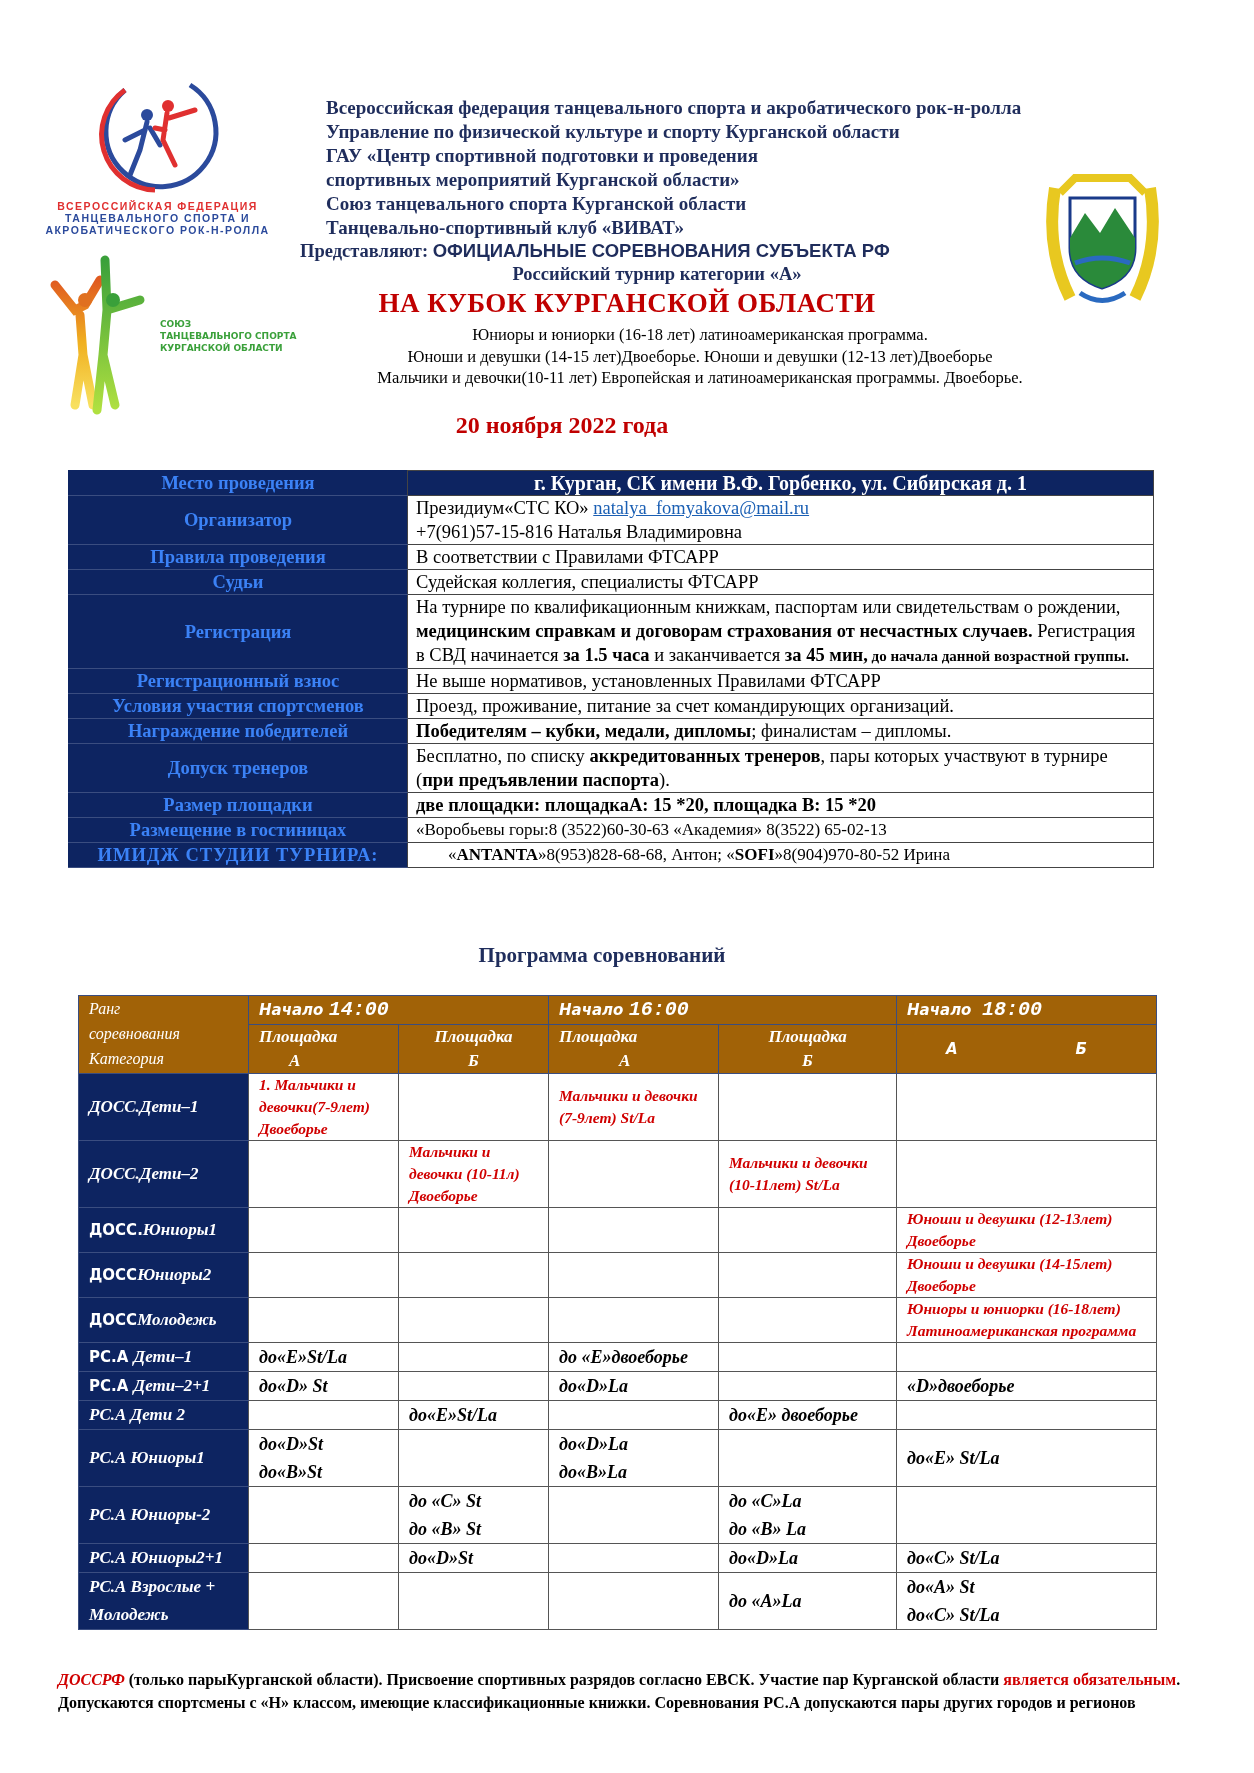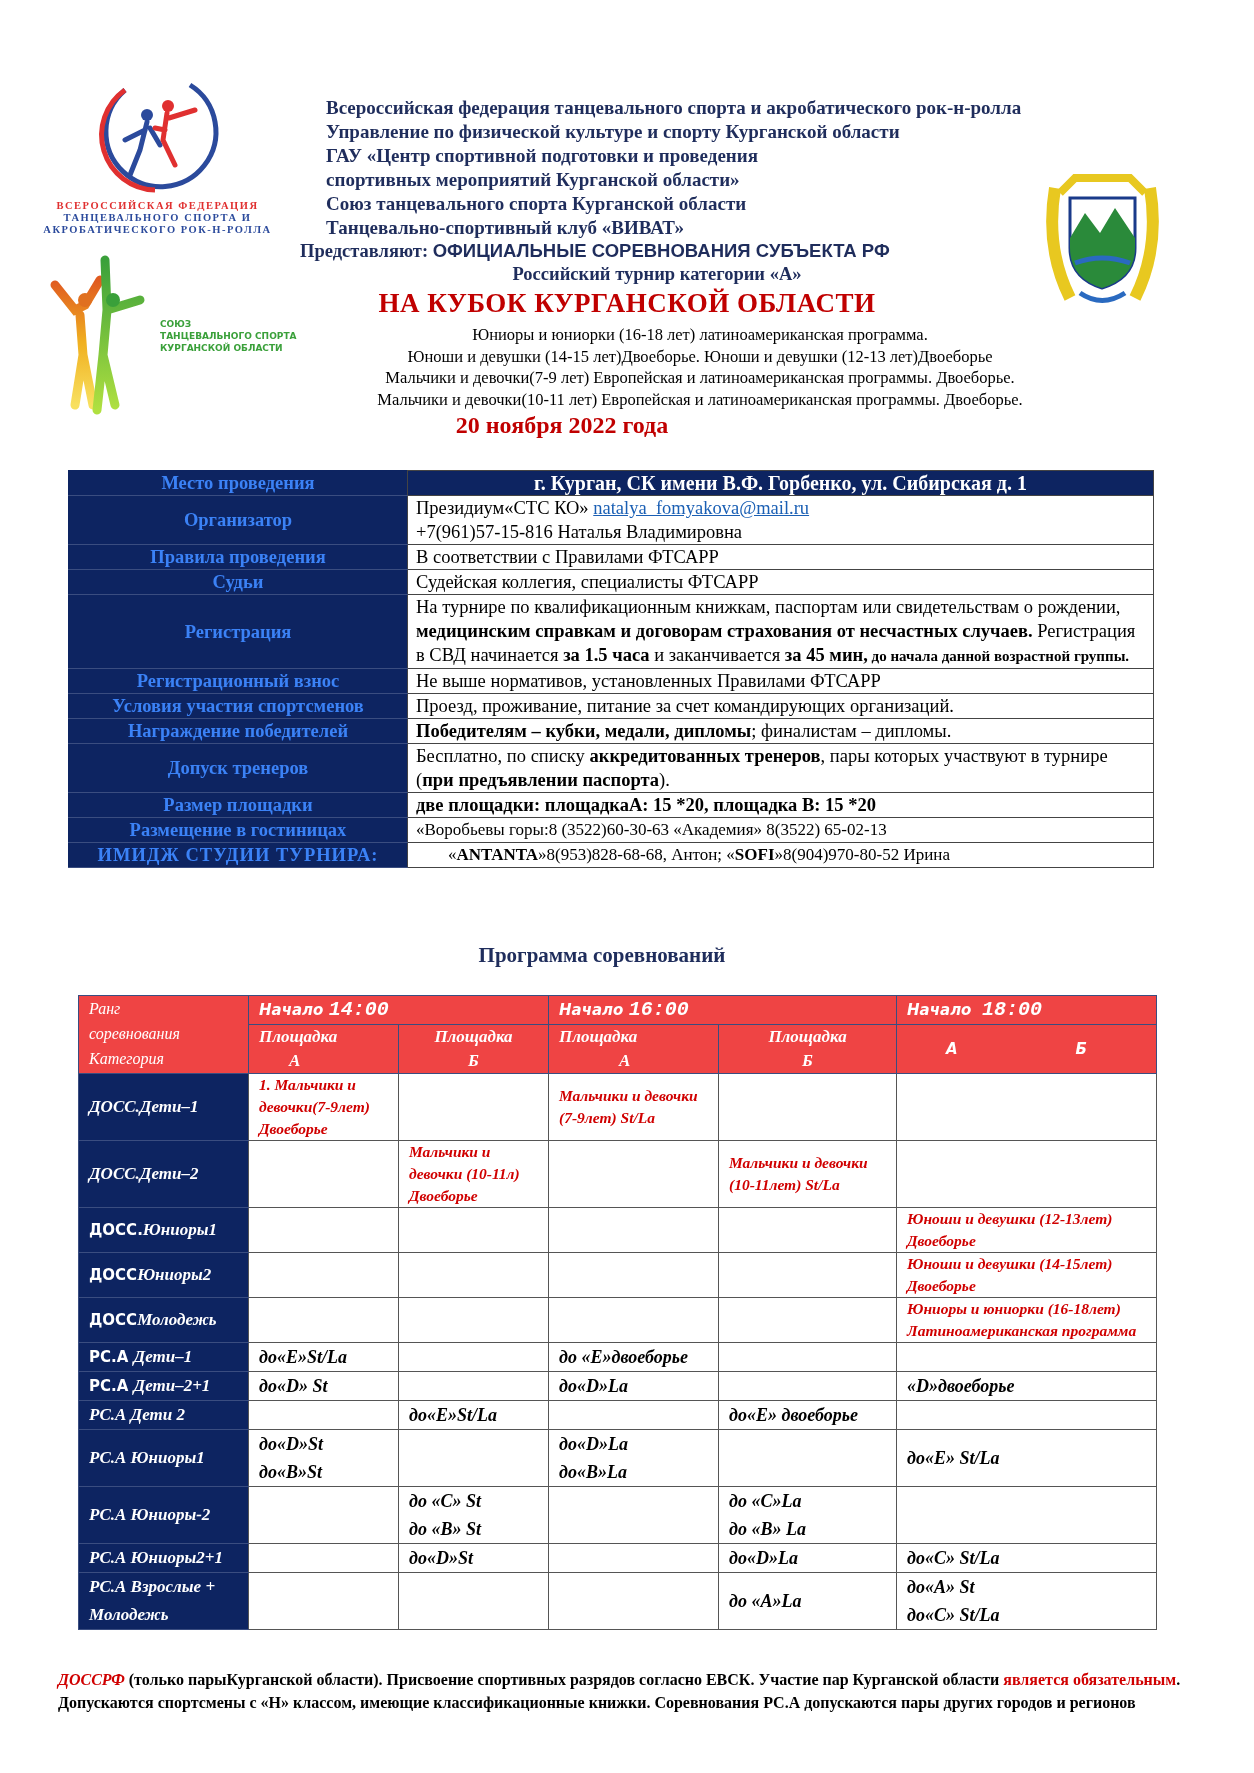"ВСЕРОССИЙСКАЯ ФЕДЕРАЦИЯ" .logo-fed-text { font-family: Liberation Serif, serif -> Liberation Sans, sans-serif }
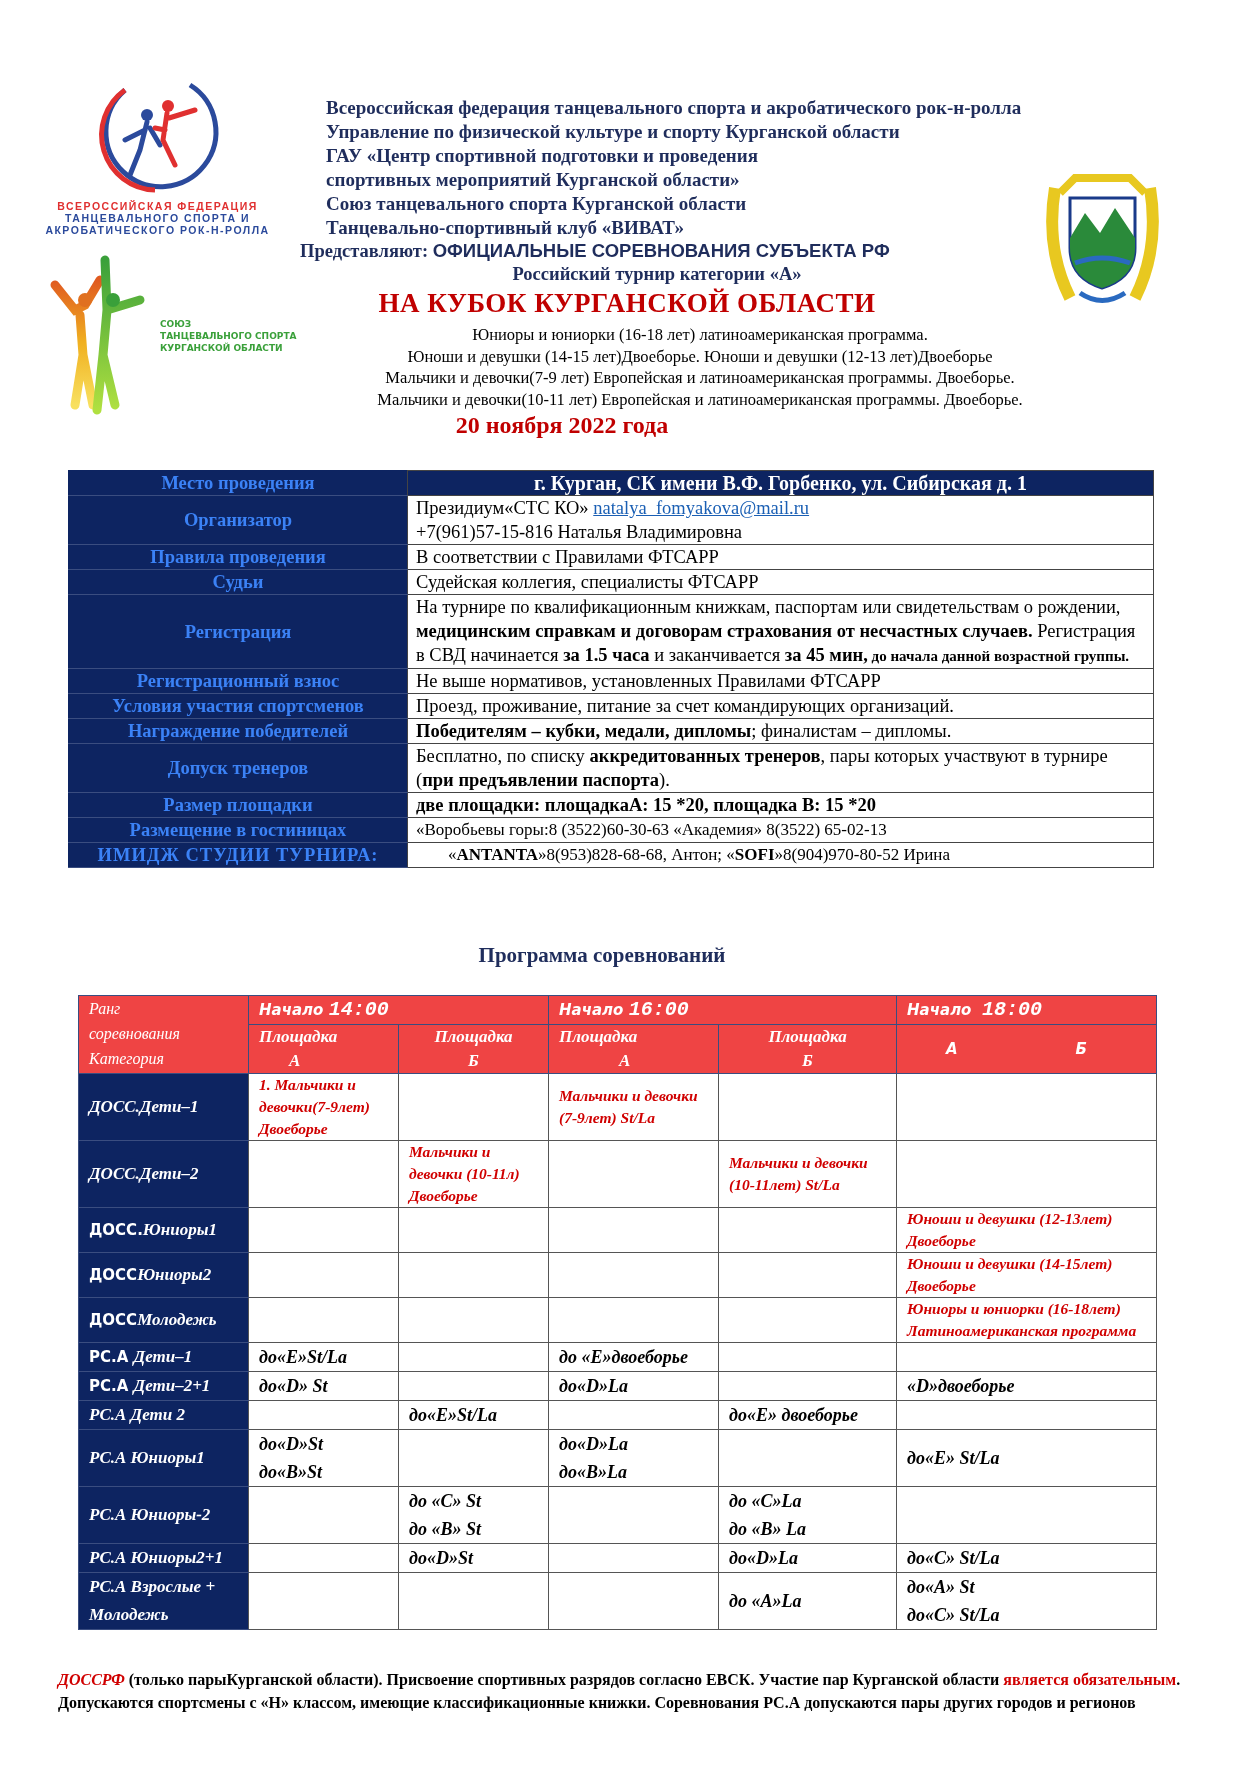"Мальчики и девочки(7-9 лет) Европейская" div { html: <div>Мальчики и девочки(7-9 лет) Европейская и латиноамериканская программы. Двоеборье.</div> -> none }
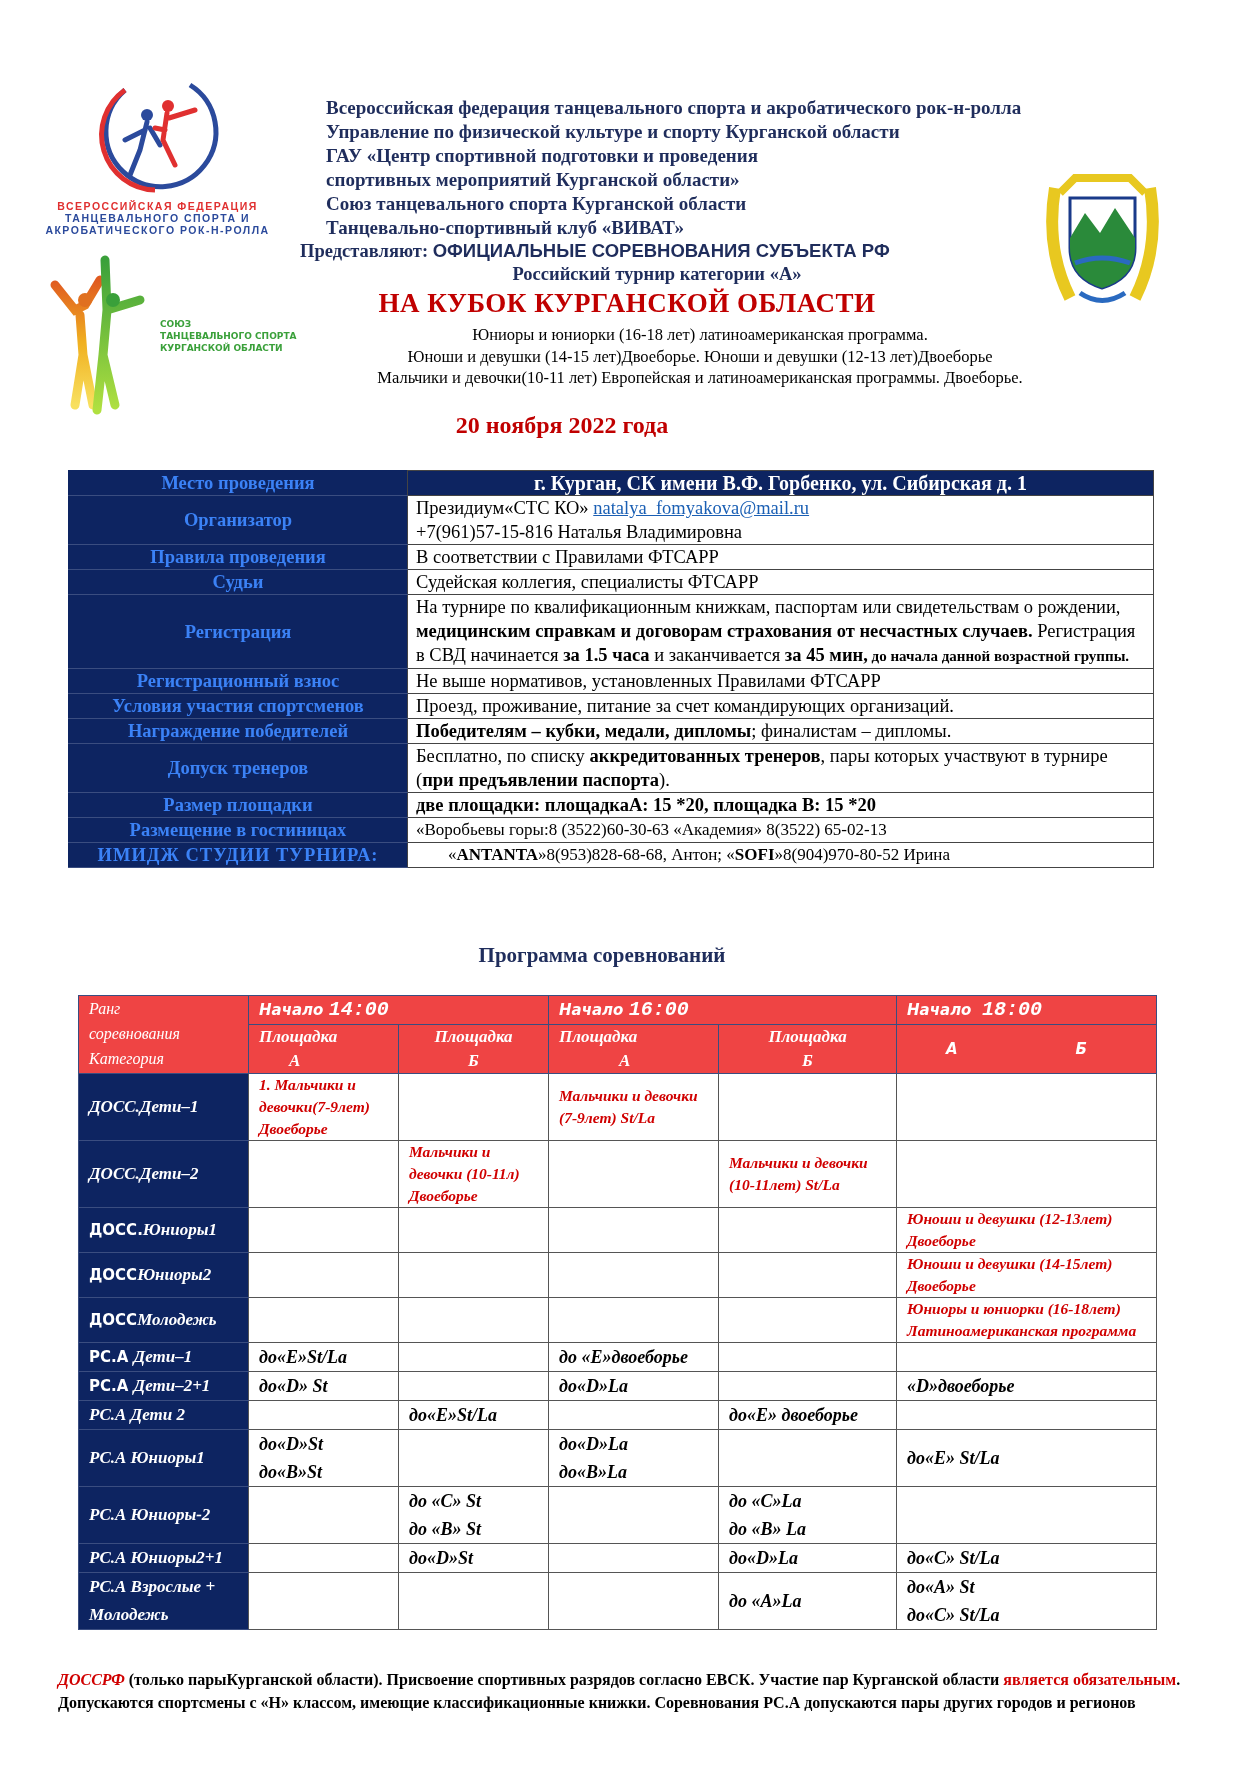"Ранг" table.sched .hd { background: #ef4444 -> #a16207 }
